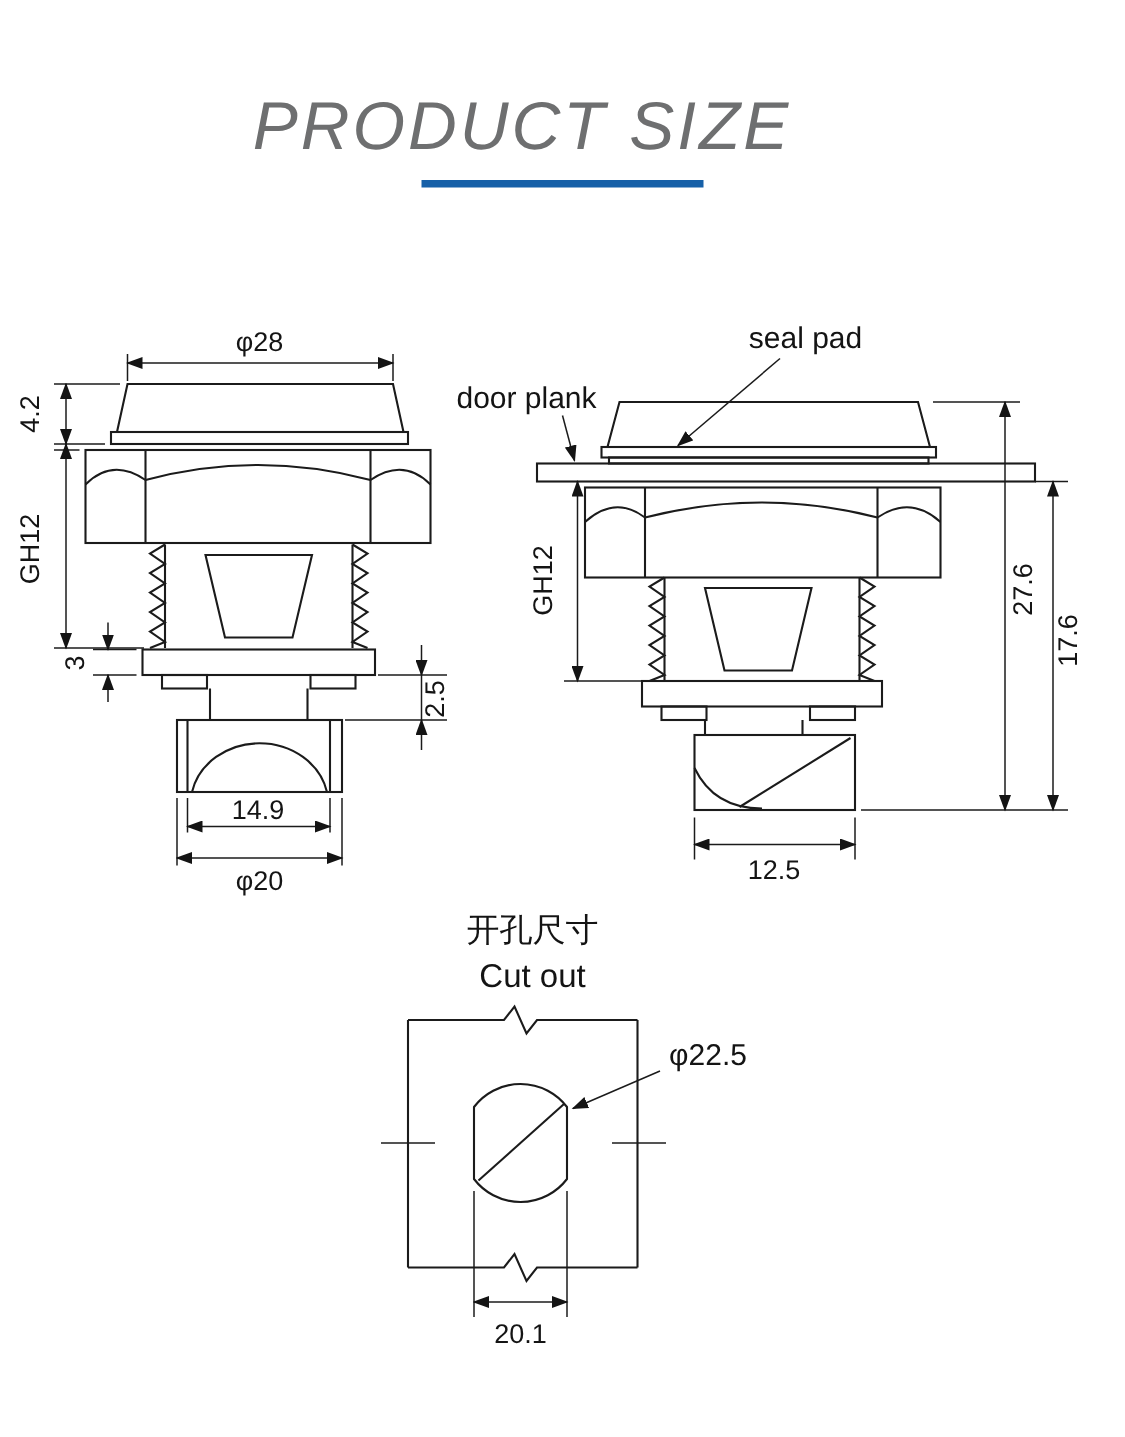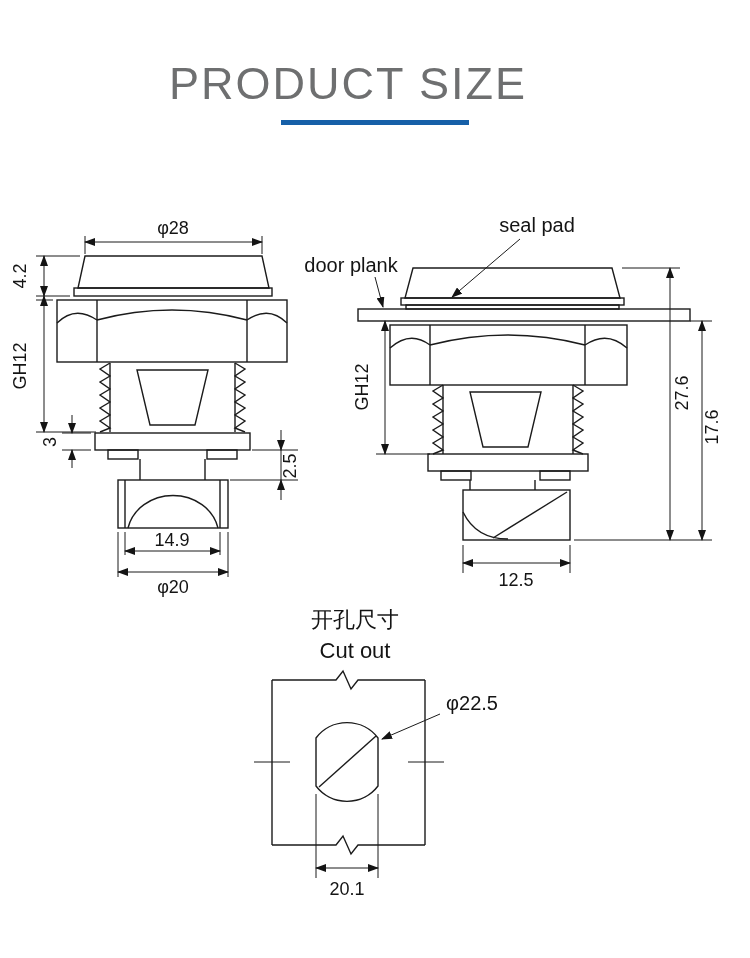"PRODUCT SIZE" .page-title { font-style: none -> italic }
